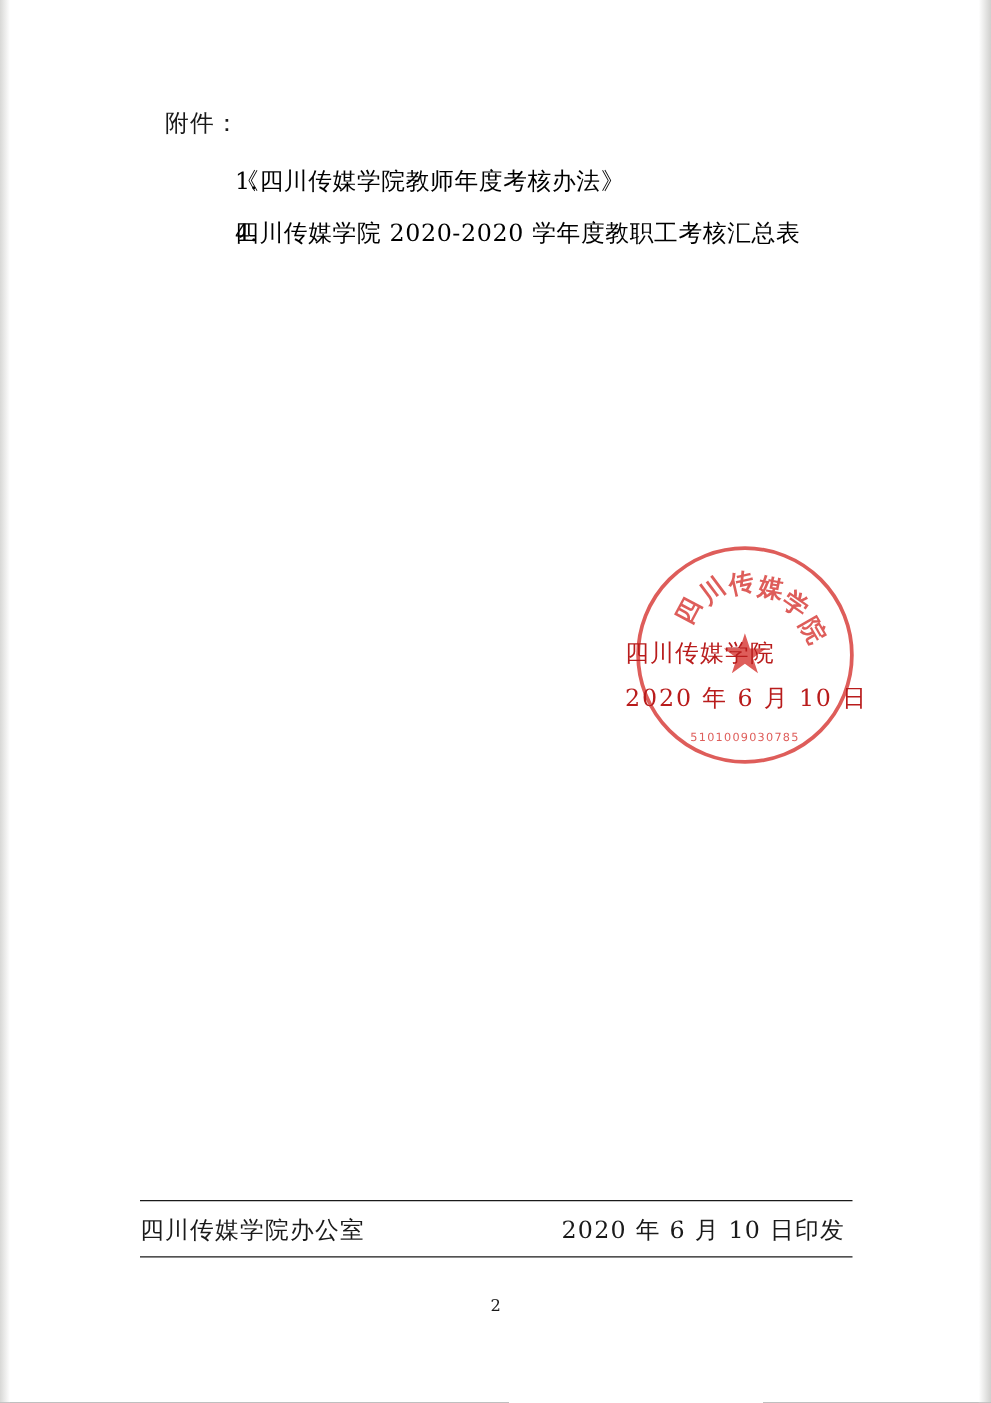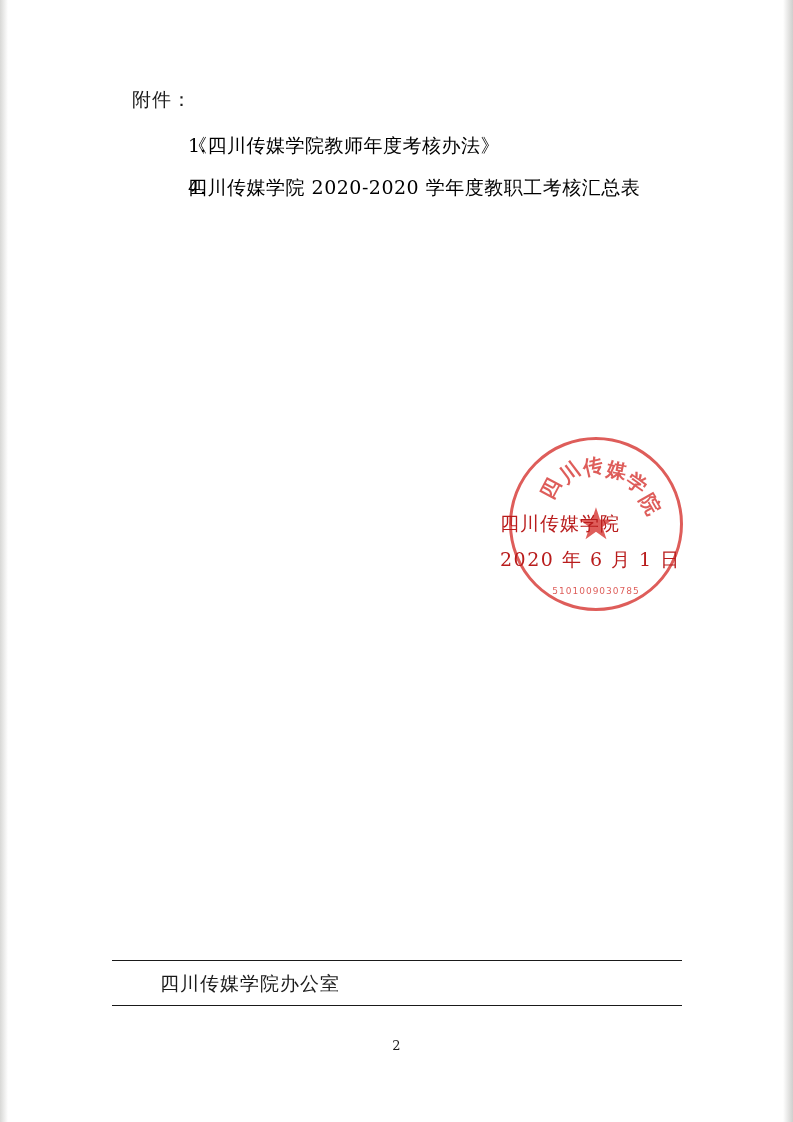"2020 年 6 月 1" div.sign-date { text: 1 -> 10 }
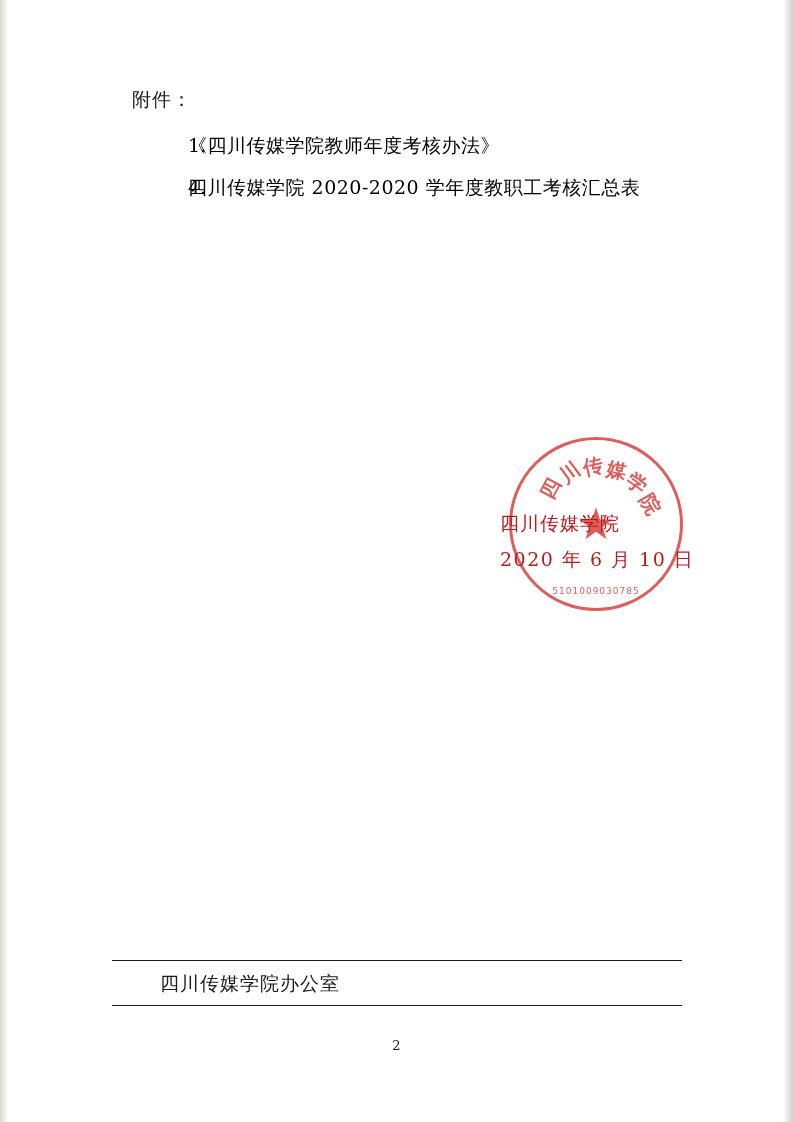"四川传媒学院办公室" .footer-row { margin-left: 48px -> none }
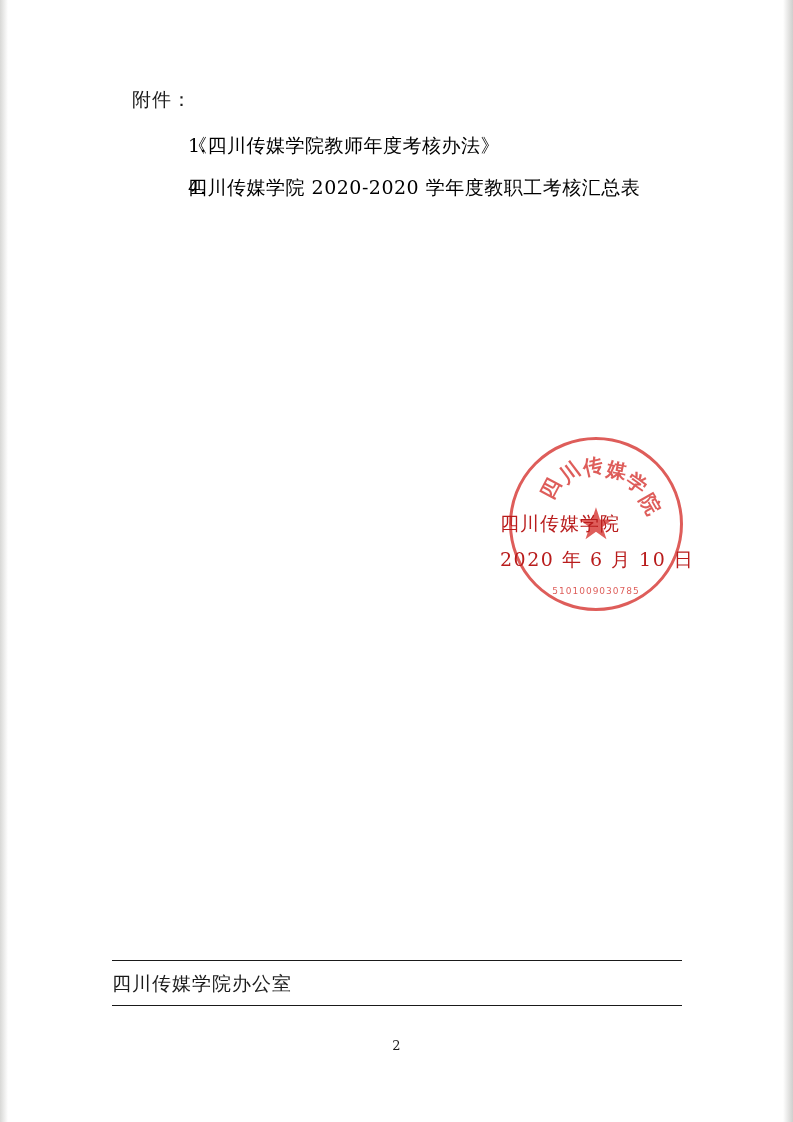"2020 年 6 月 10 日印发" div.footer-right { html: none -> <div>2020 年 6 月 10 日印发</div> }
